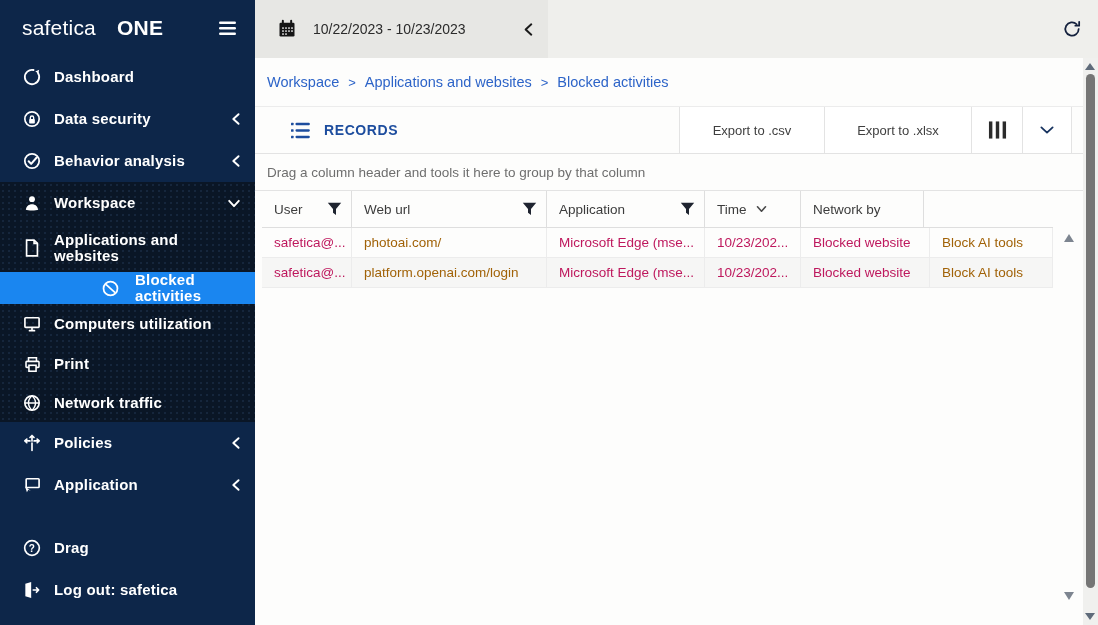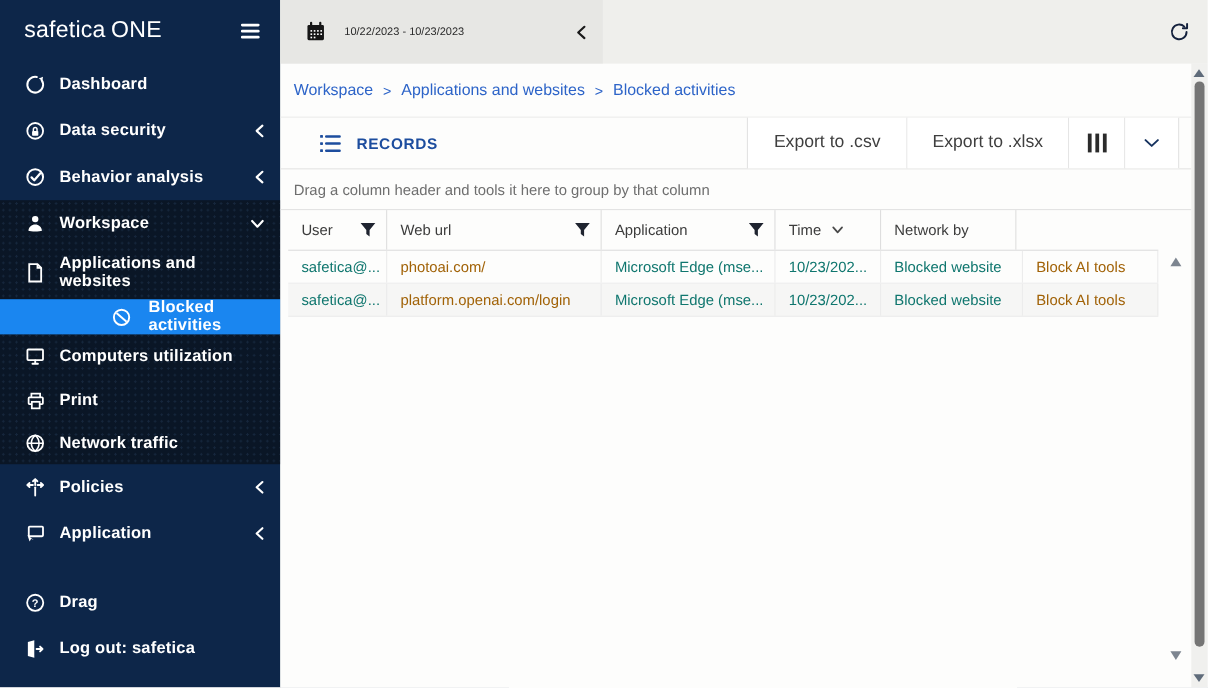"ONE" .logo-text .product { font-weight: 400 -> 700; margin-left: 5px -> 21px }
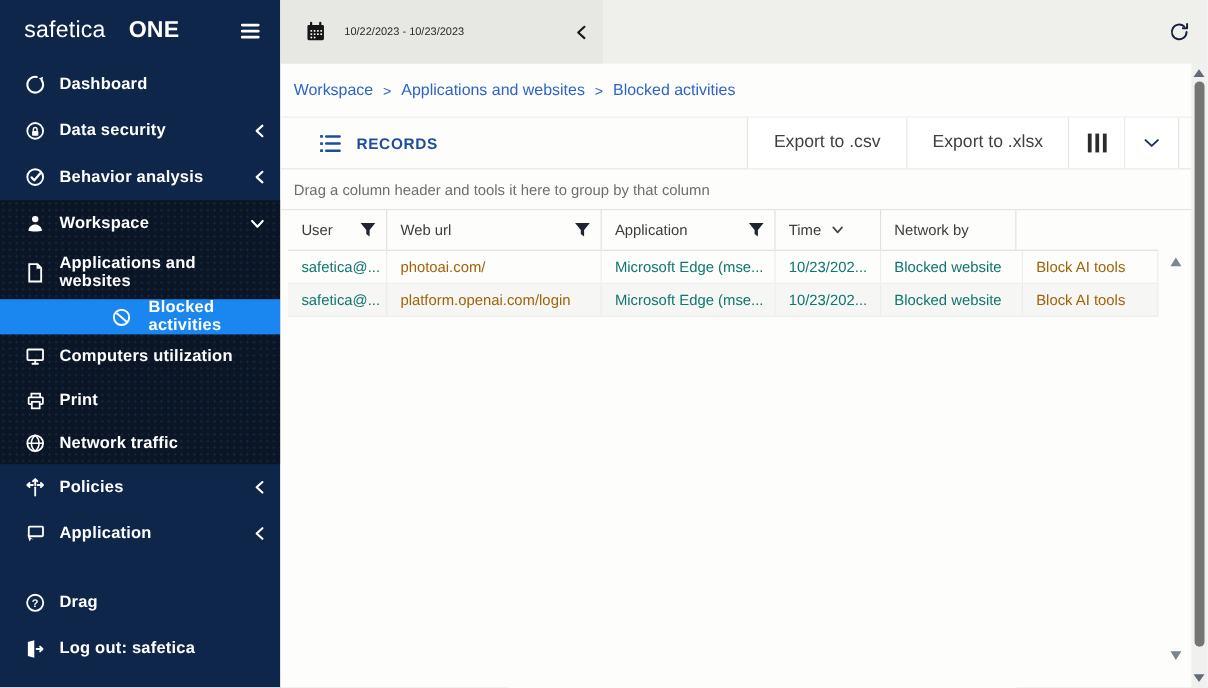"10/22/2023 - 10/23/2023" .date-text { font-size: 10px -> 14px }
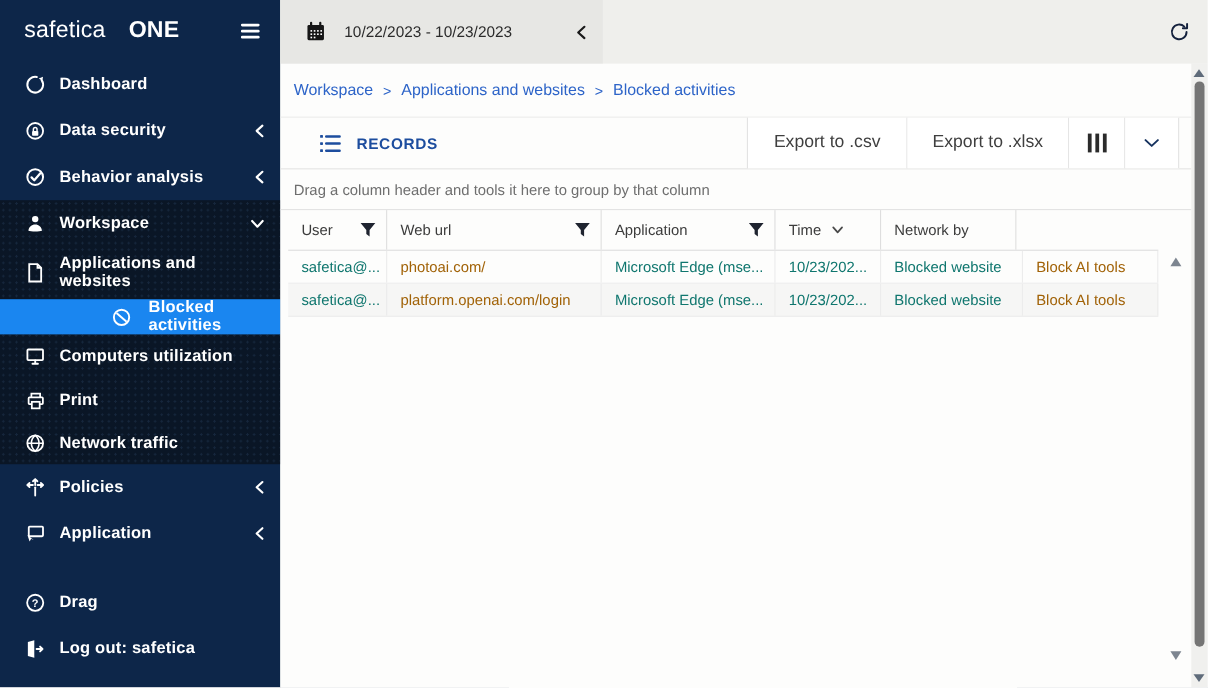"Export to .csv" .t-btn { font-size: 16px -> 13px }
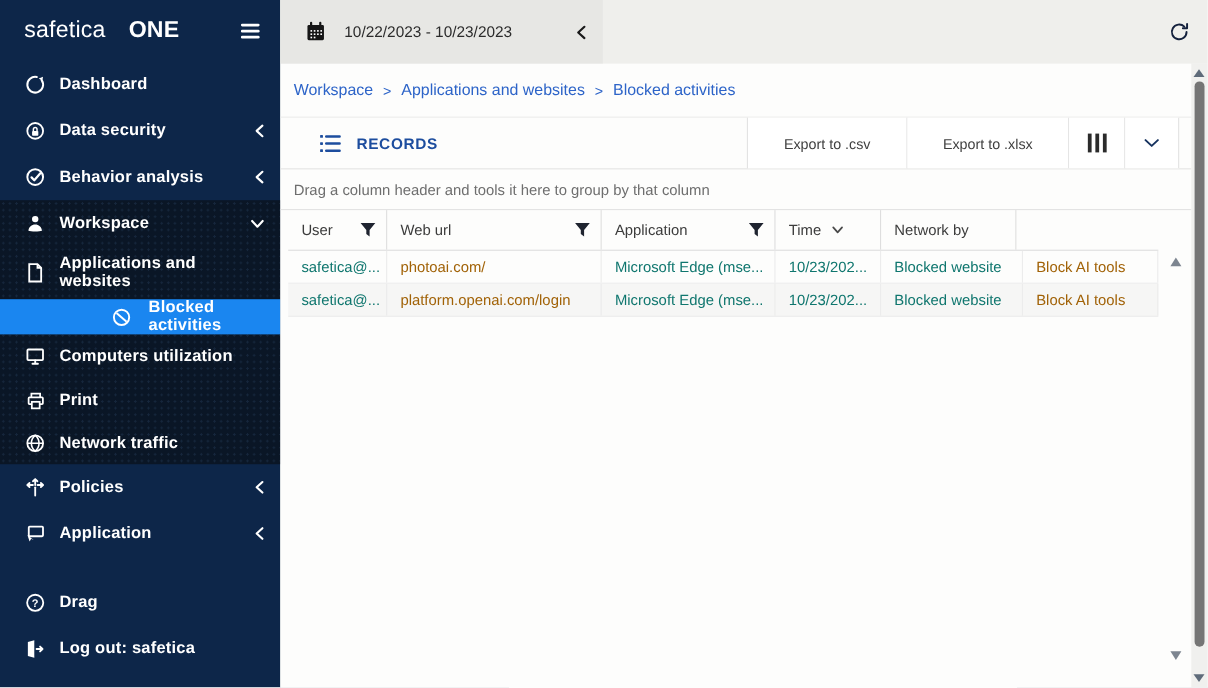"safetica@..." .g-cell { color: #0f766e -> #be185d }
